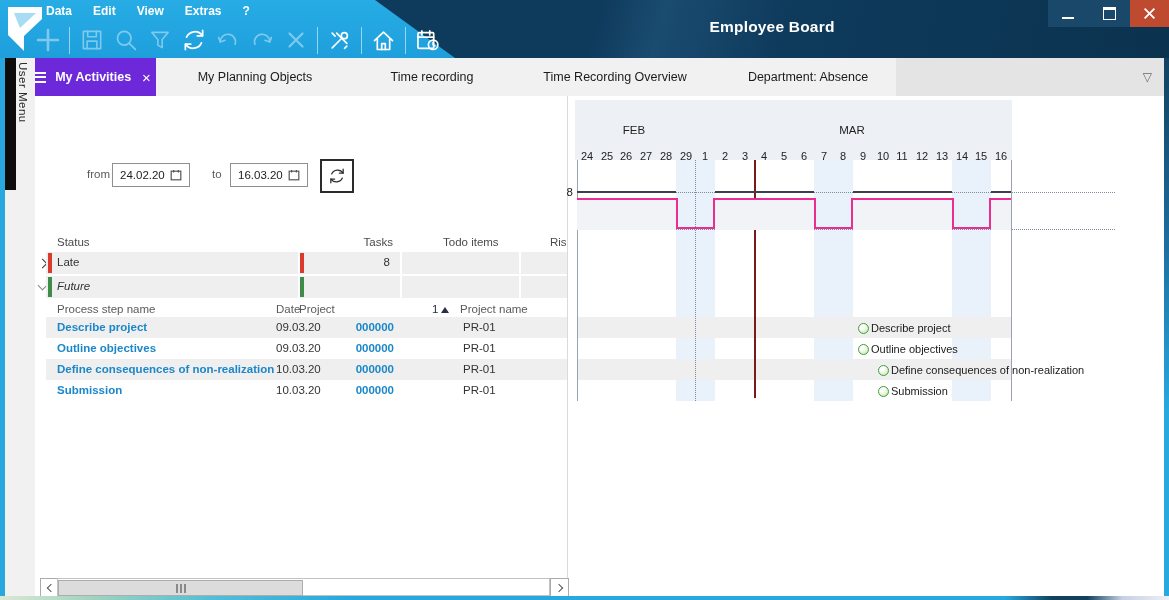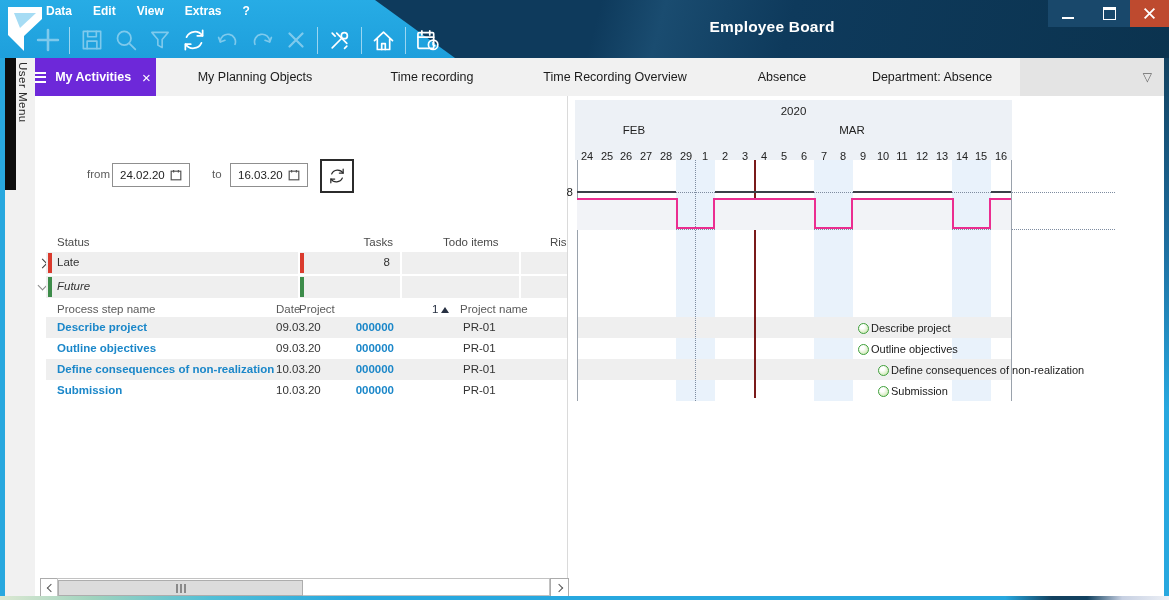"Absence" div.tab { html: <div> <span>Absence</span> </div> -> none }
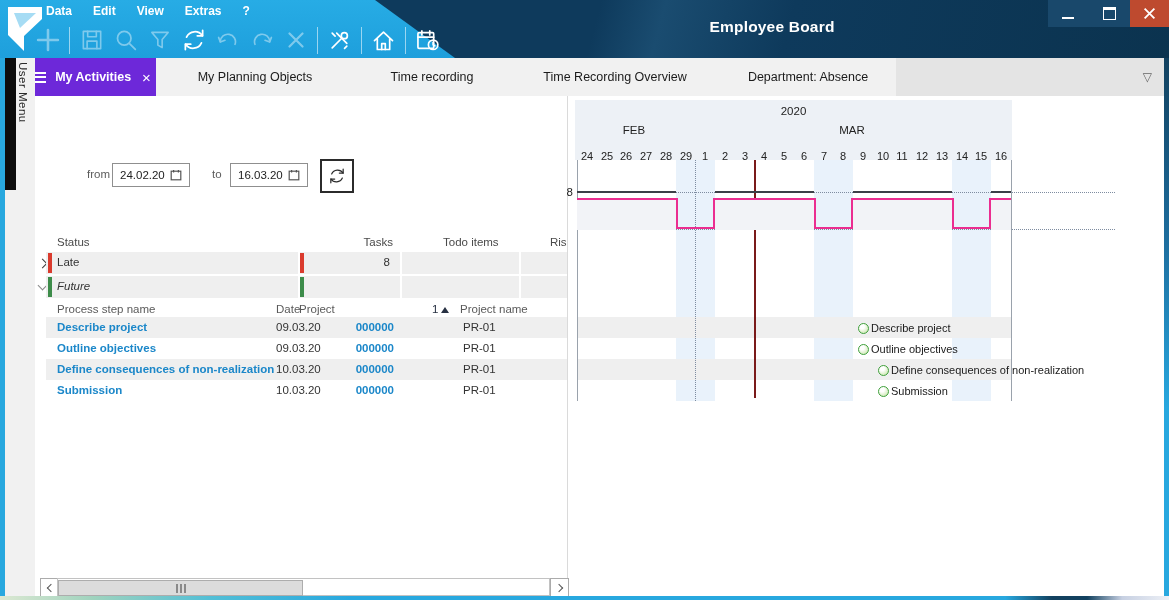"2020" div.gyear { html: <div>2020</div> -> none }
